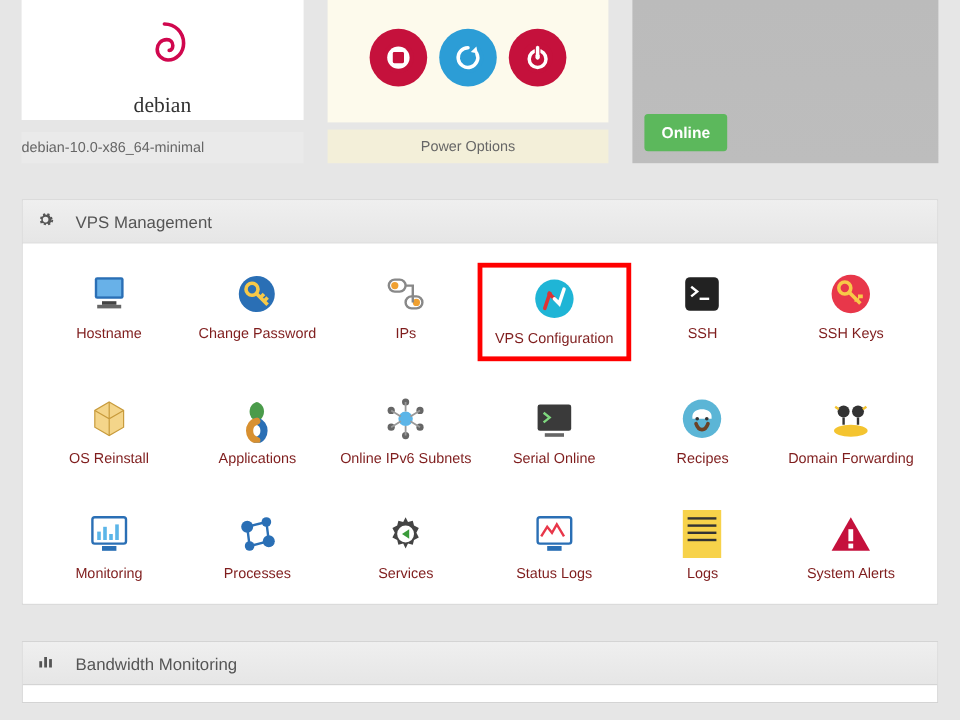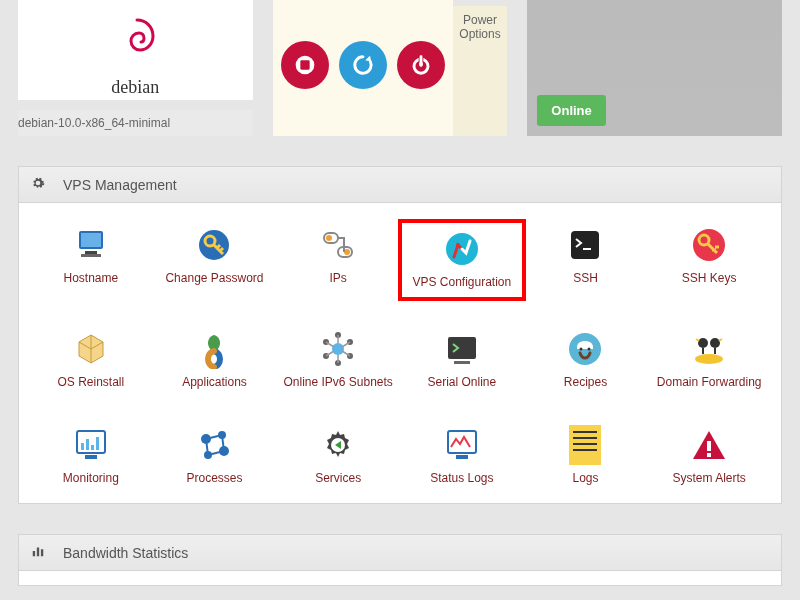"Power Options" .power-wrapper { flex-direction: none -> column }
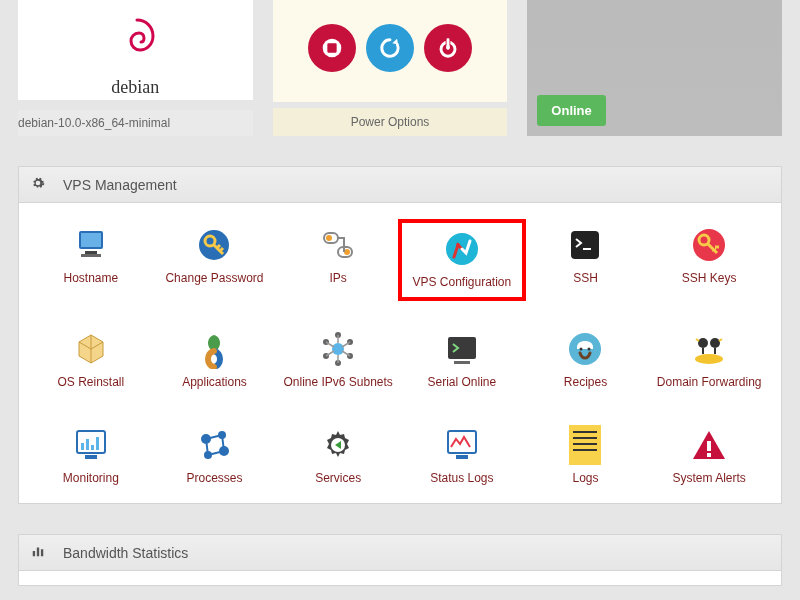"Bandwidth Statistics" span { text: Statistics -> Monitoring }
